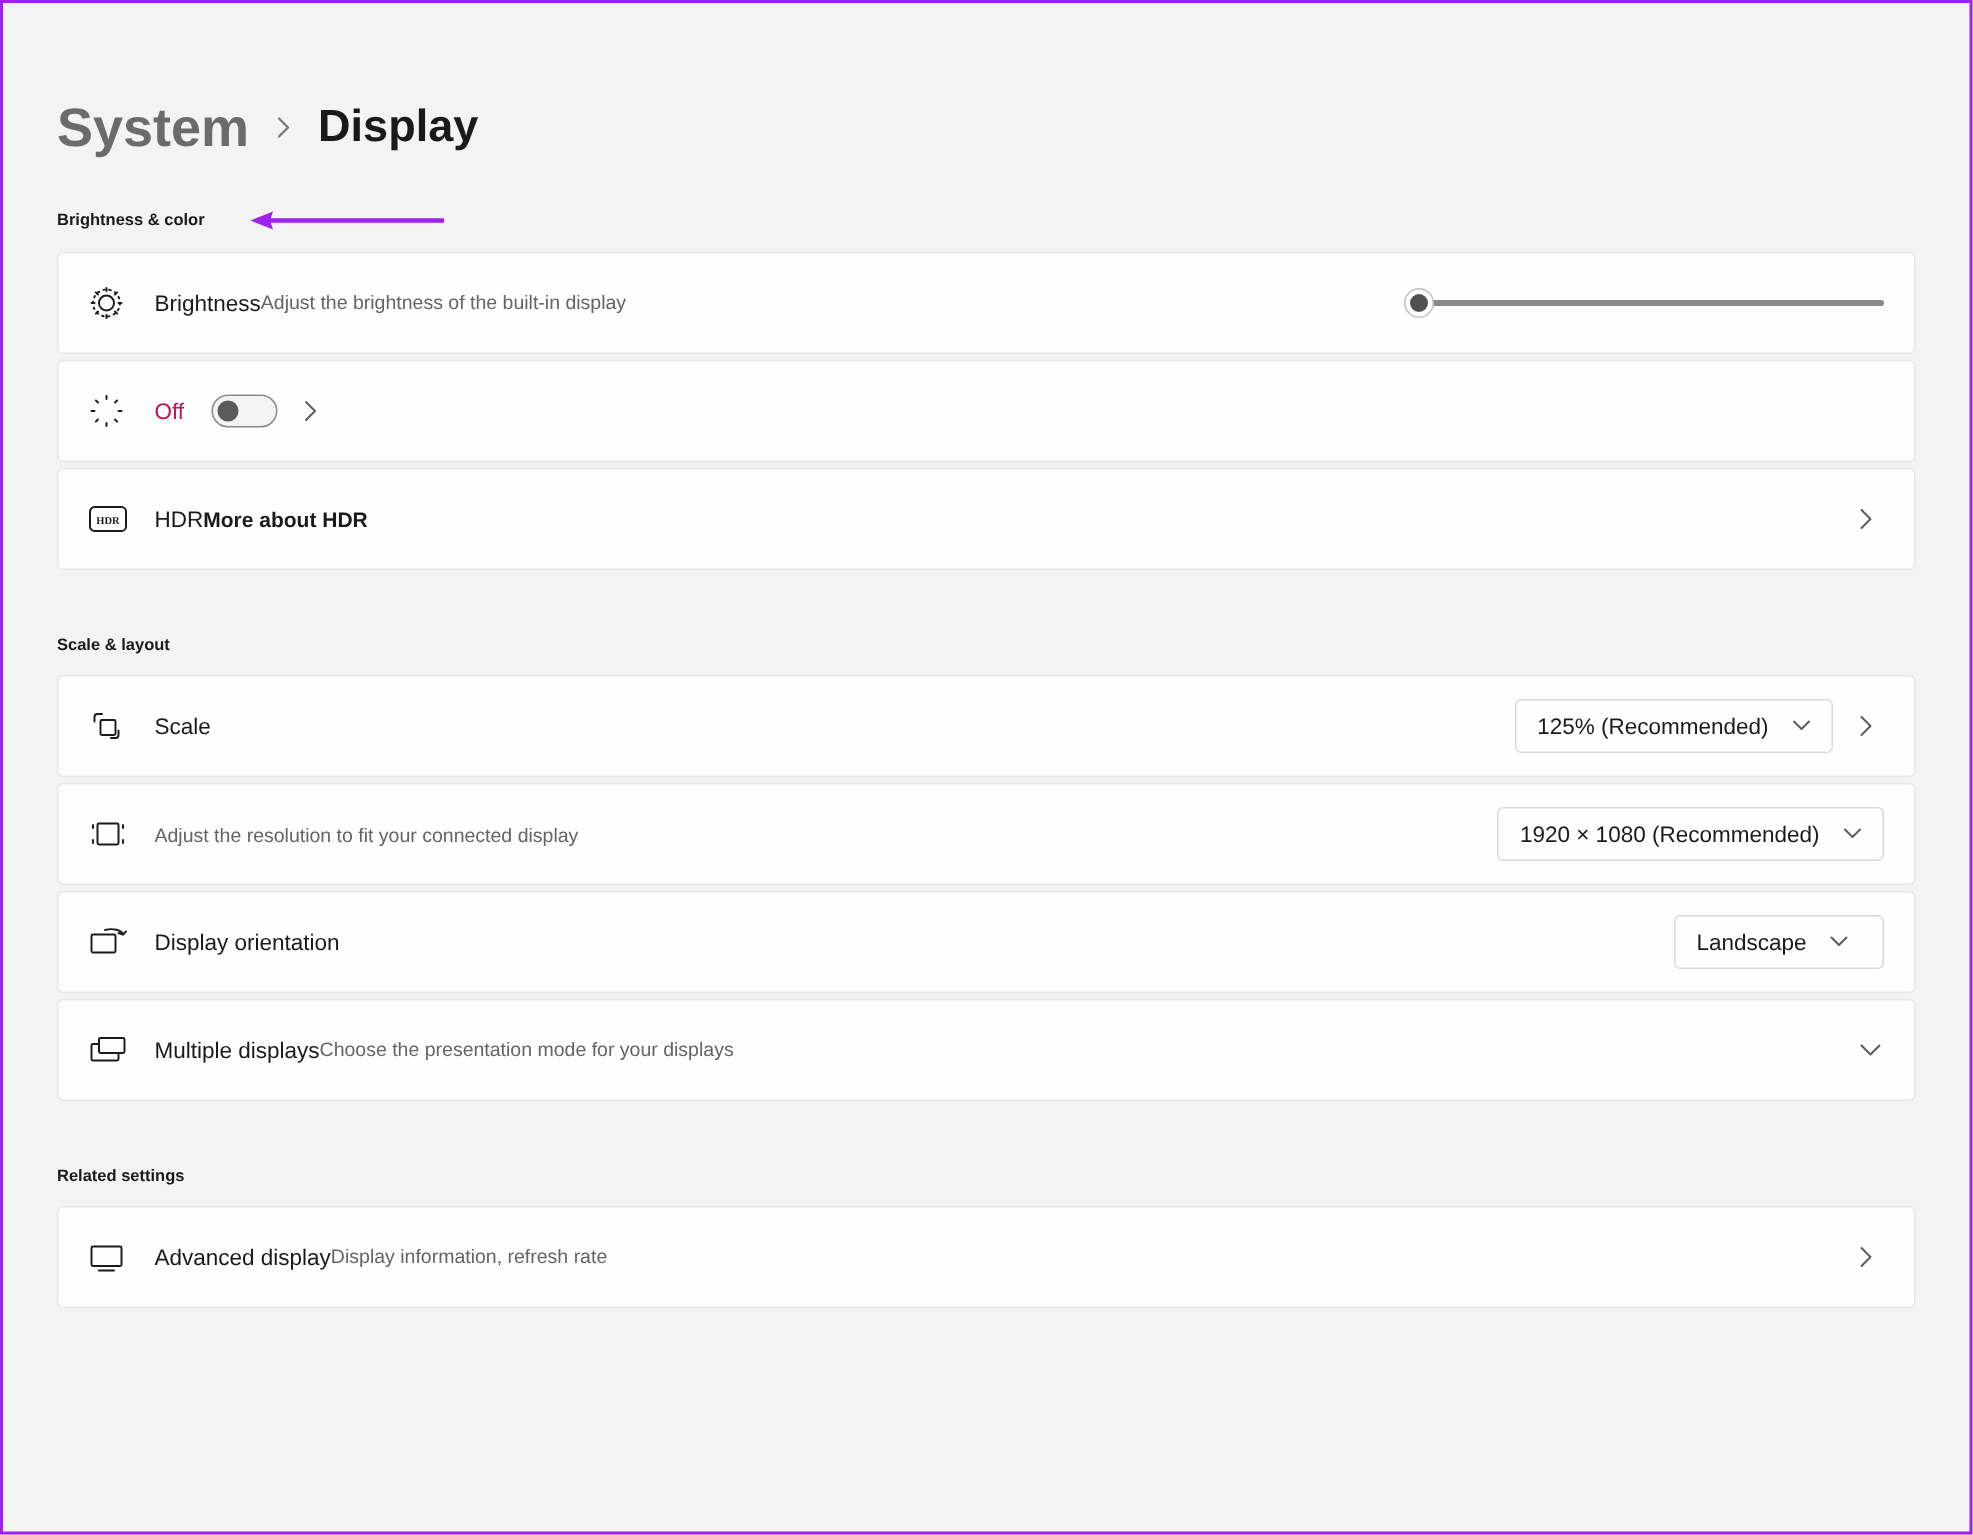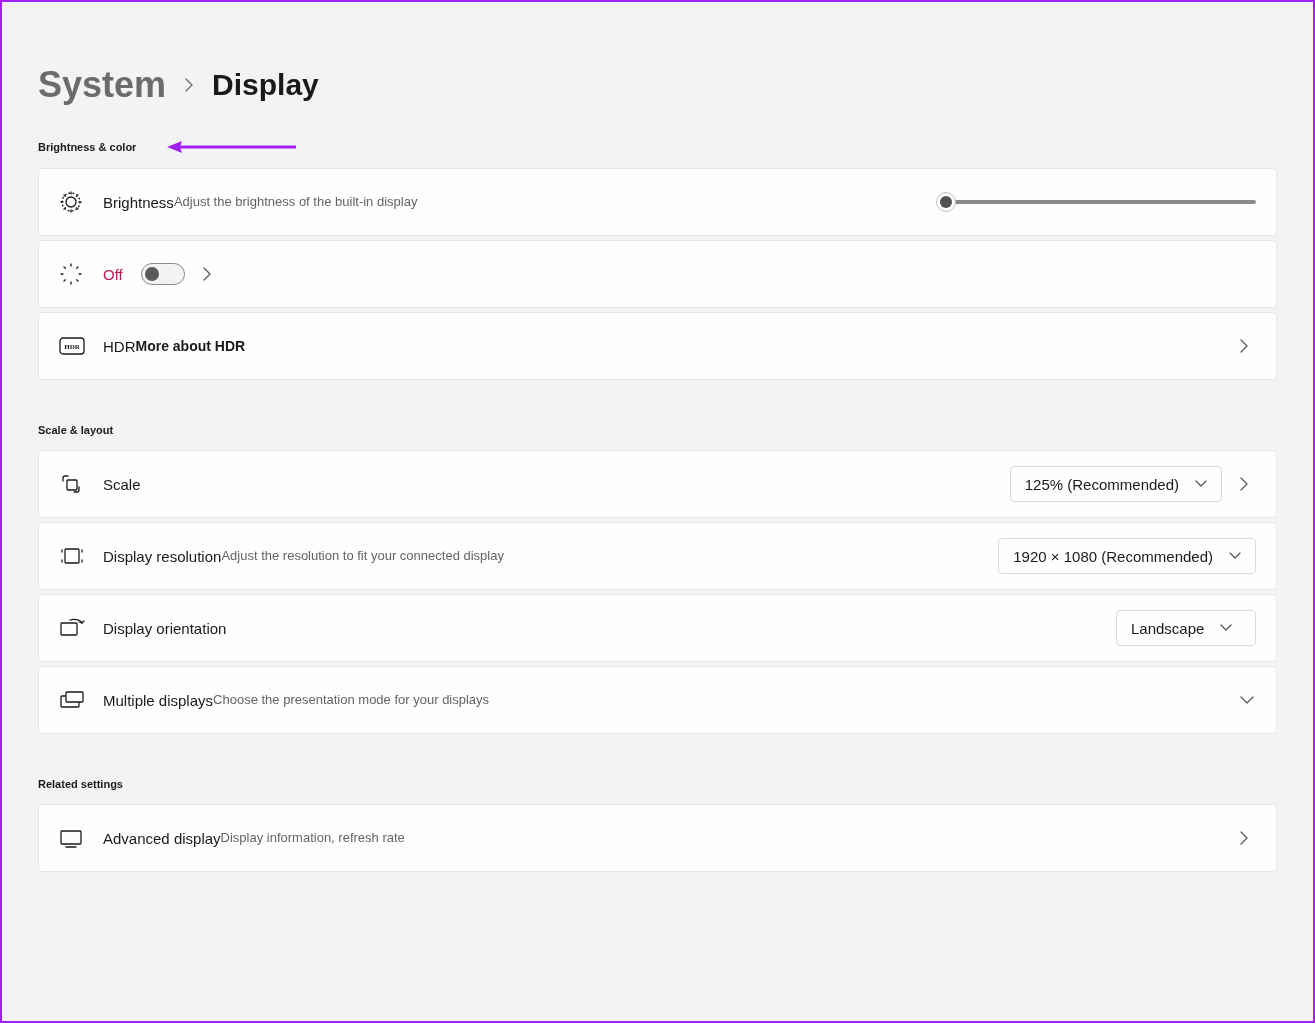"Display resolution" span.title { html: <span>Display resolution</span> -> none }
